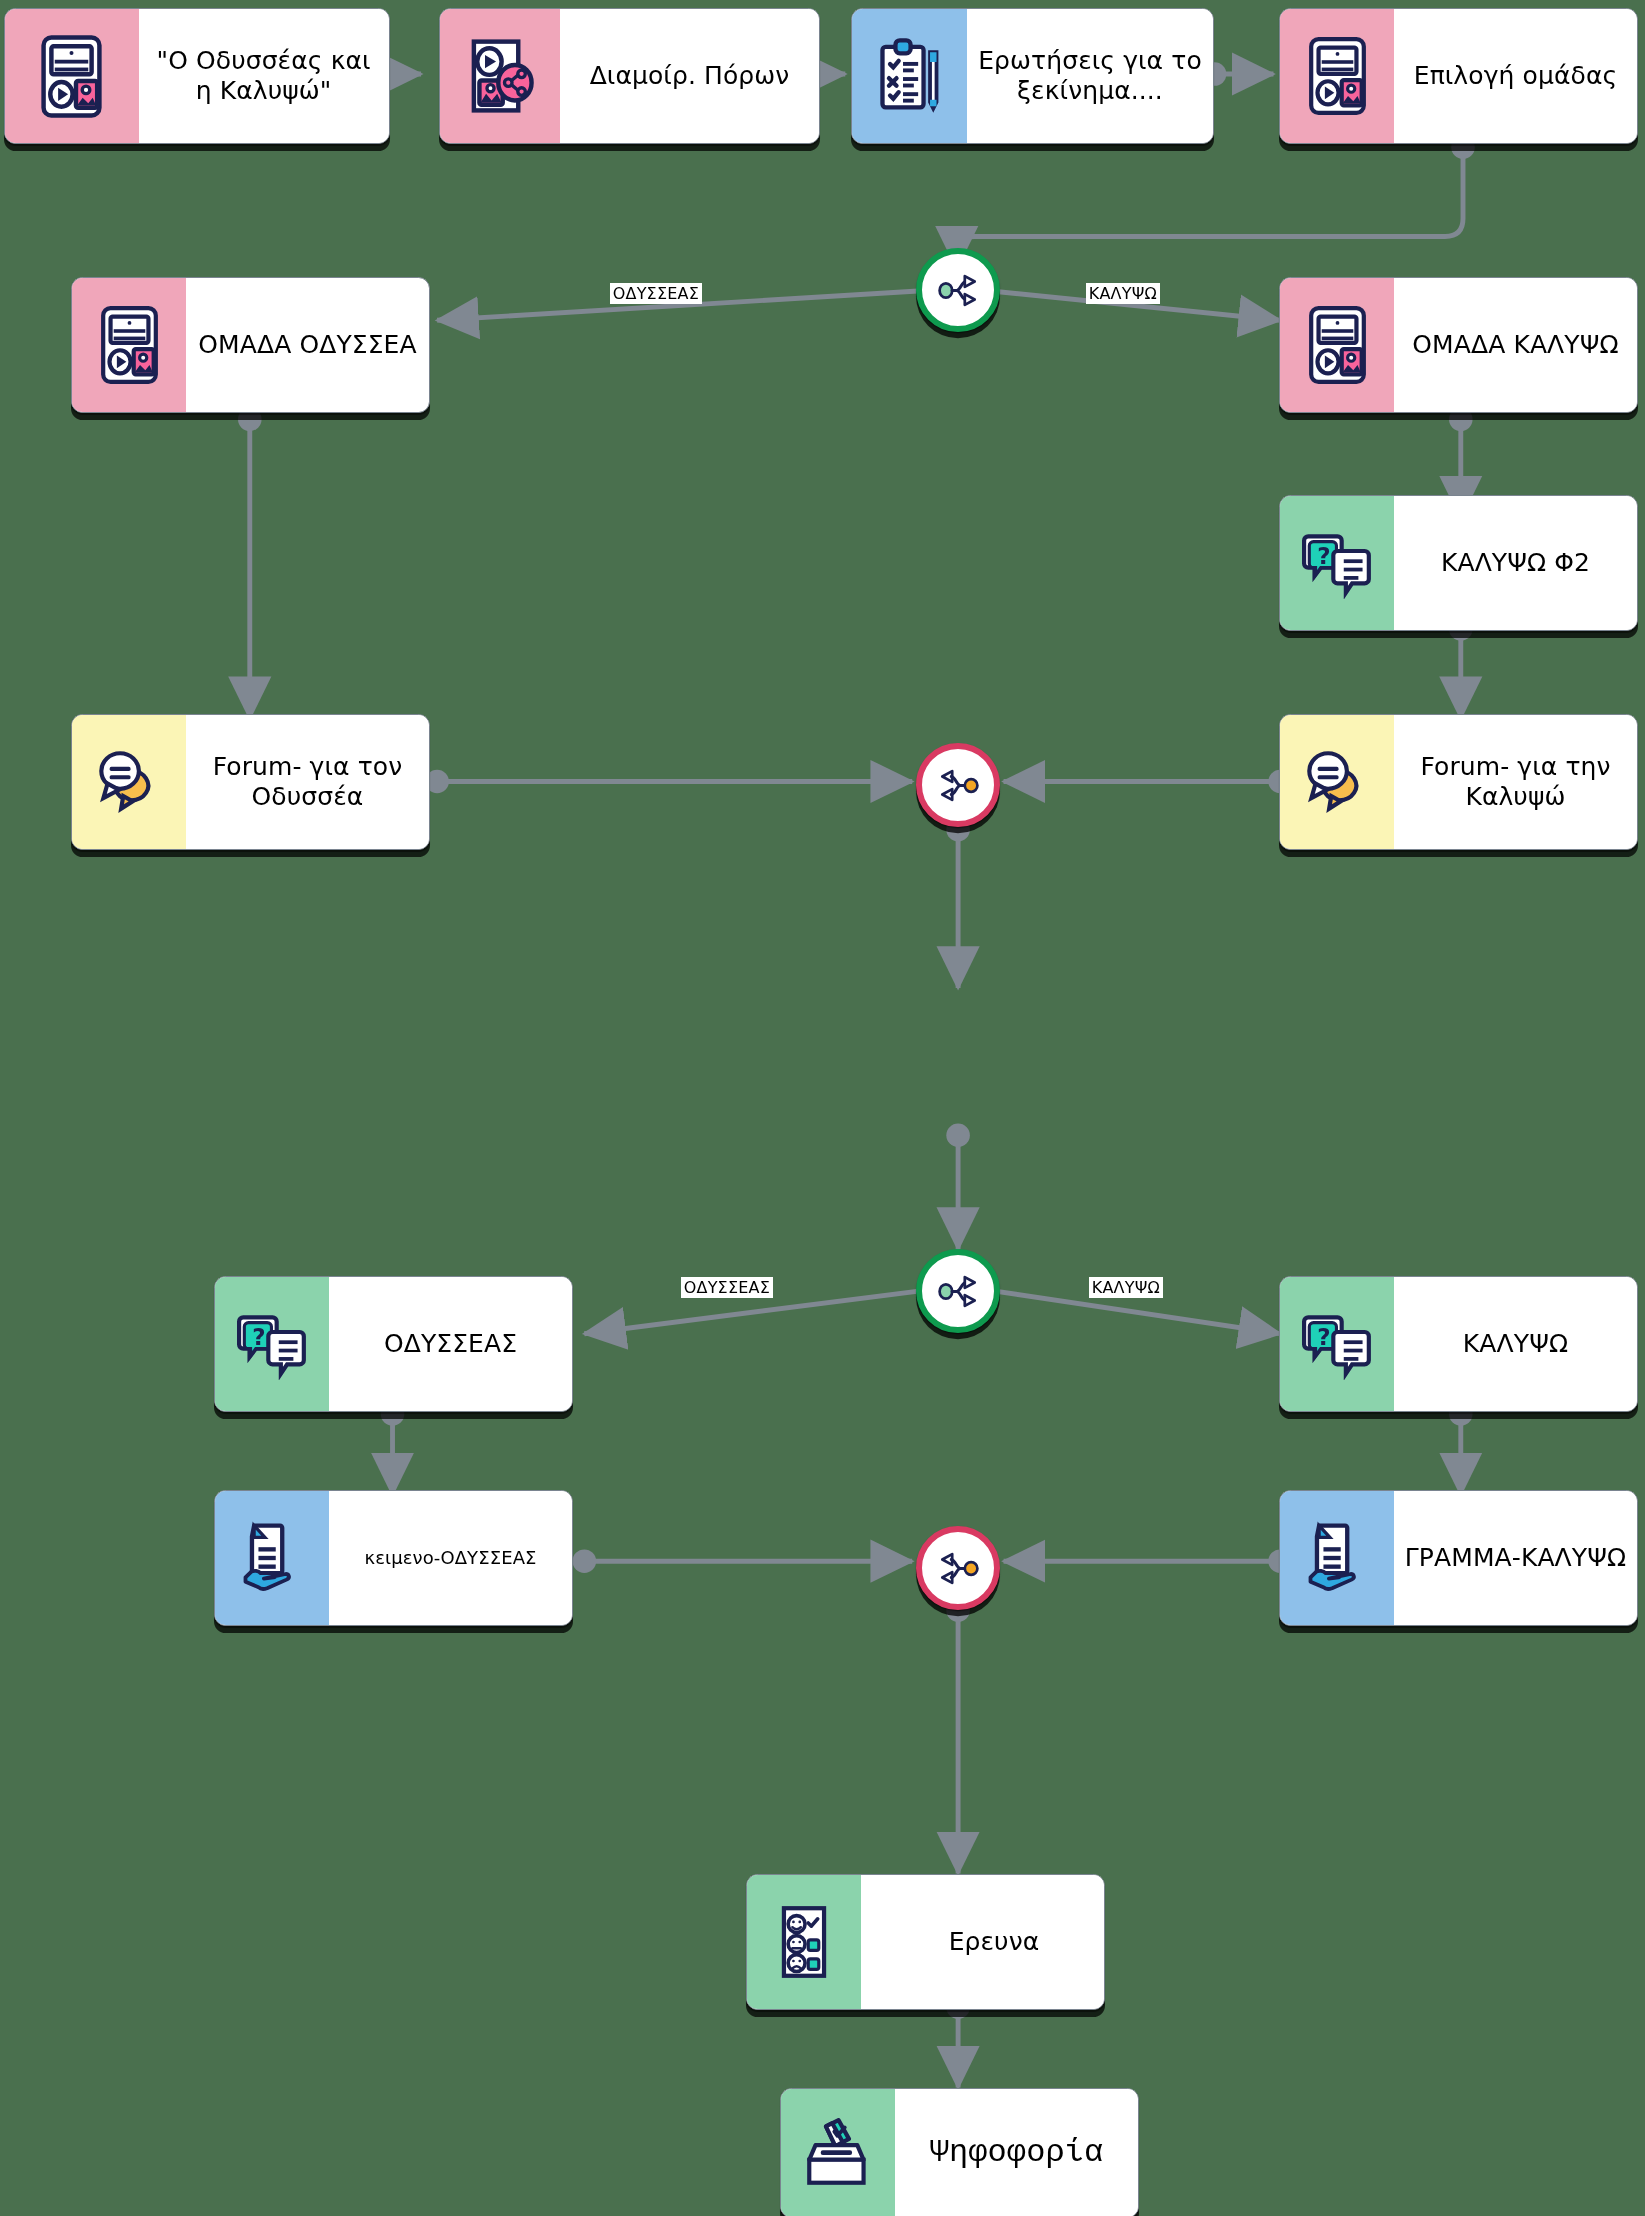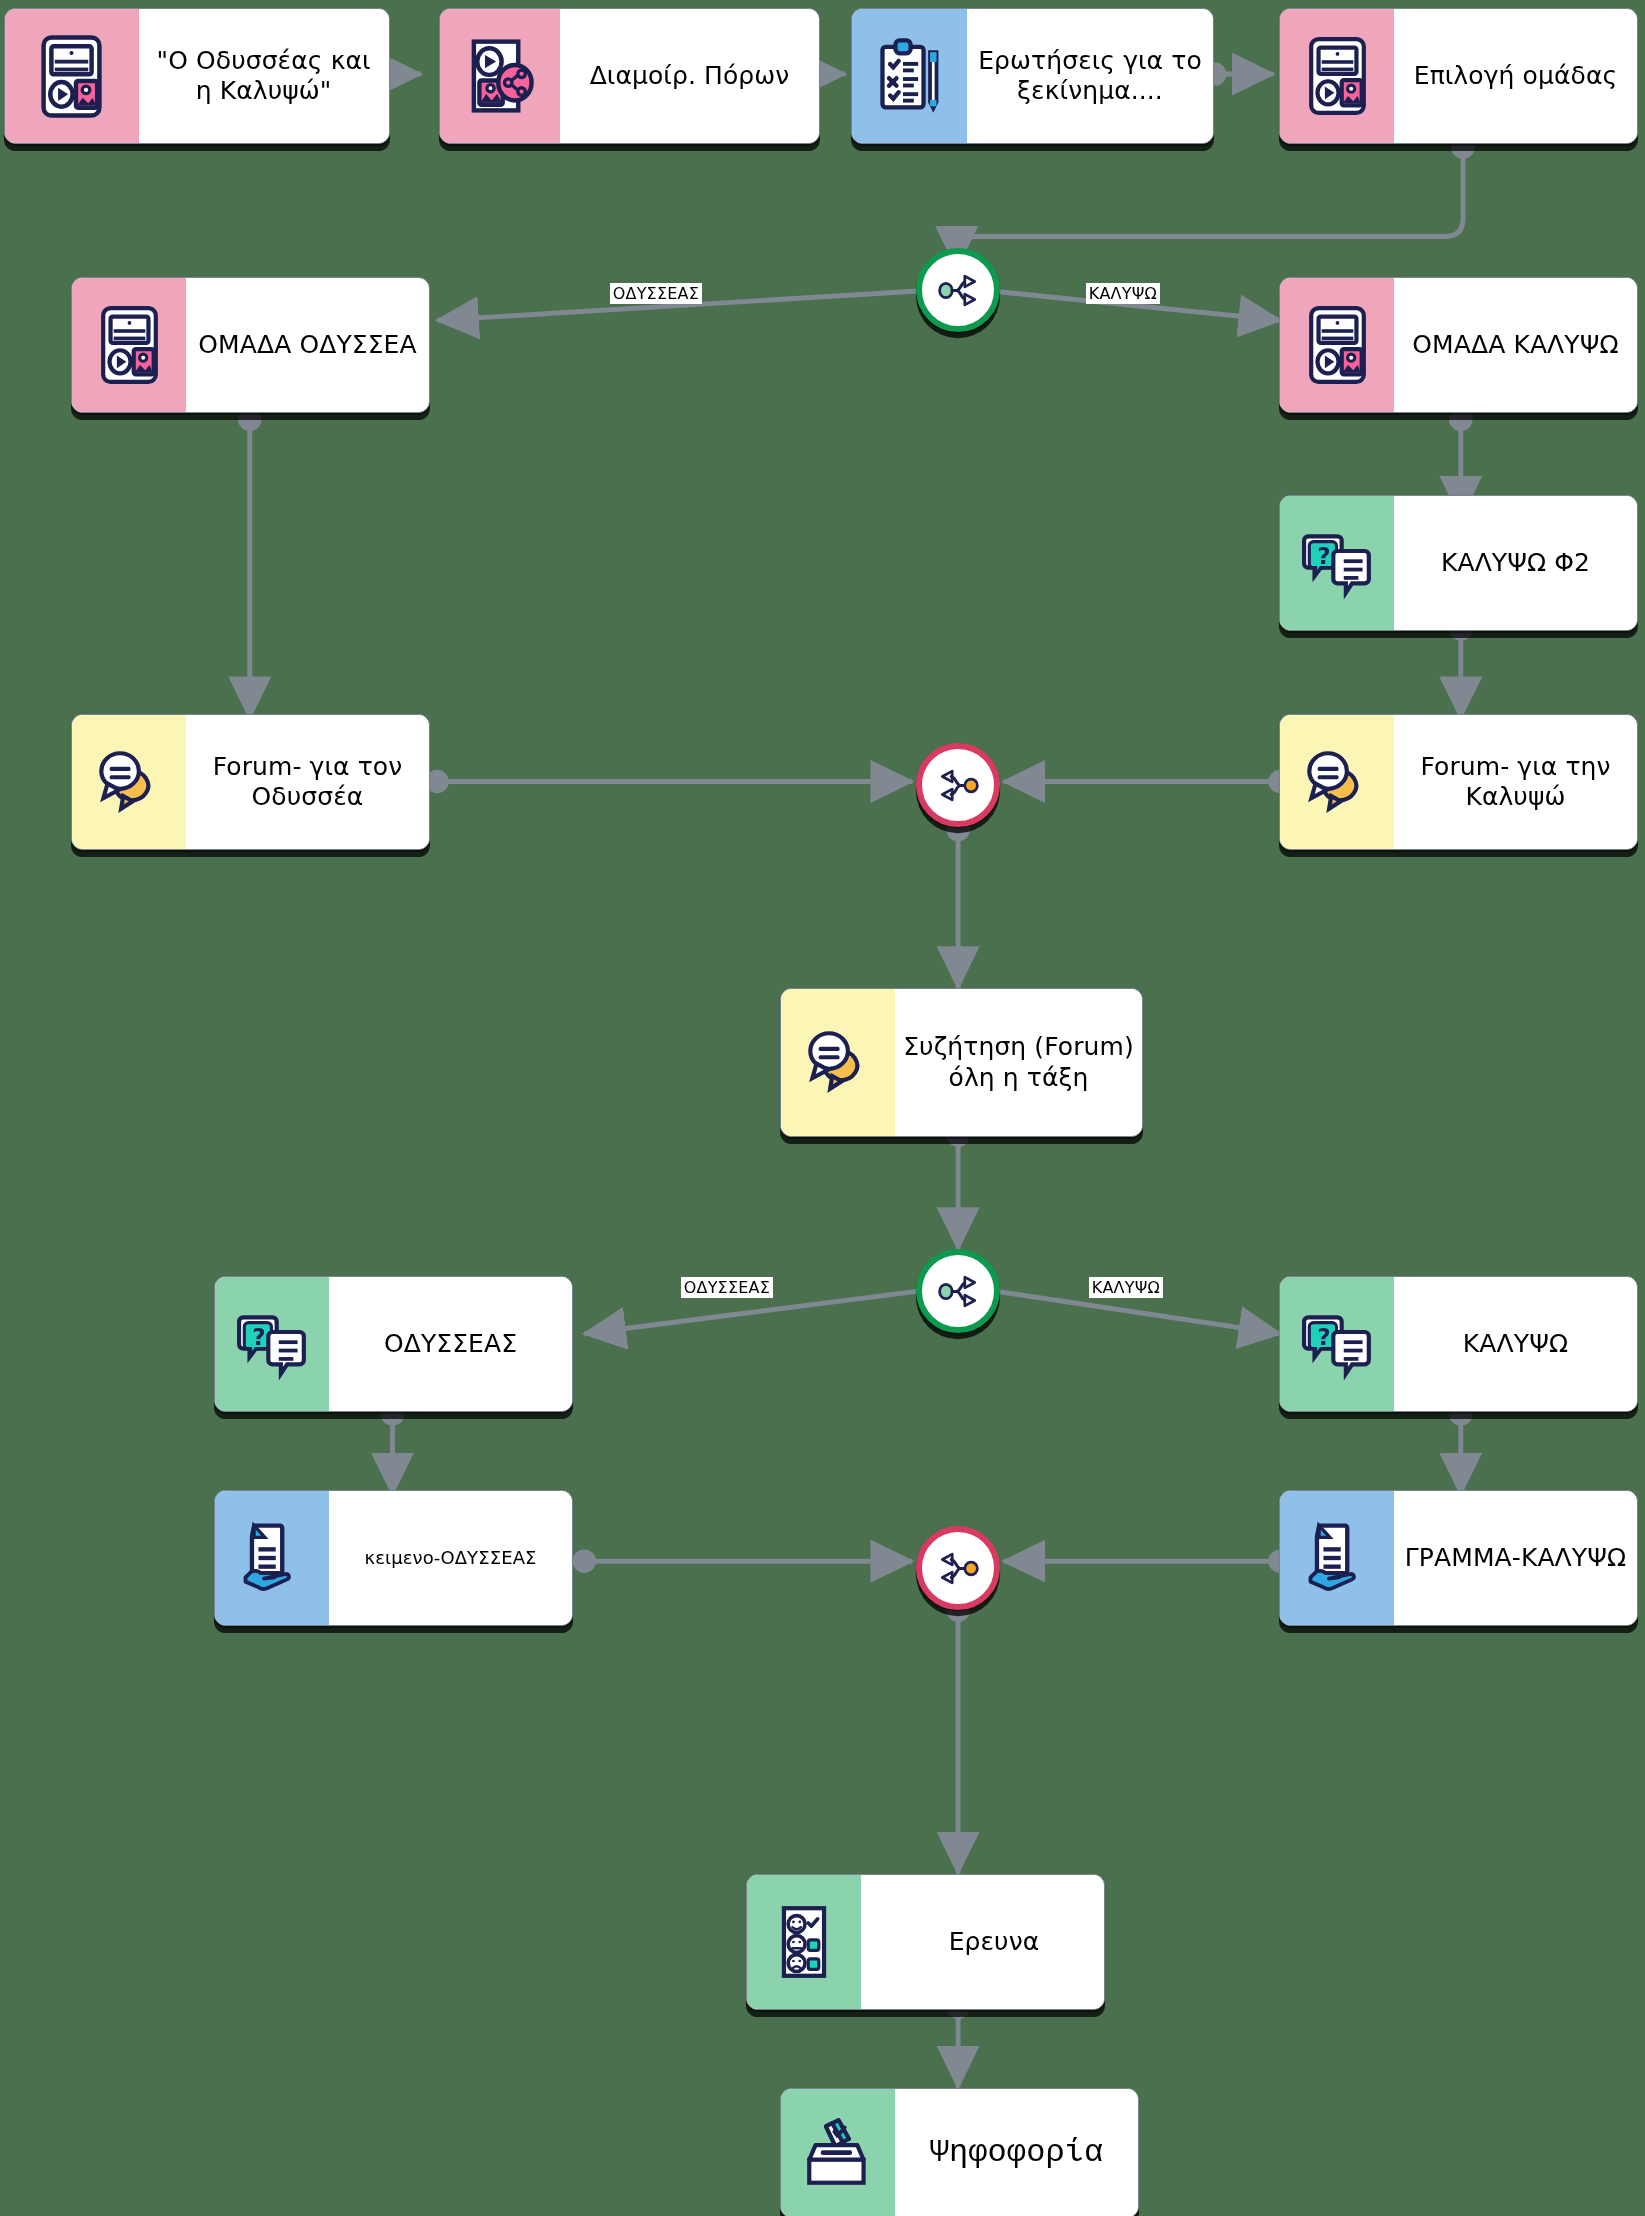"Συζήτηση (Forum) όλη η τάξη" div.node { html: <div> <div> <svg> <path></path> <path></path> <ellipse></ellipse> <path></path> <rect></rect> <rect></rect> </svg> </div> <div>Συζήτηση (Forum) όλη η τάξη</div> </div> -> none }
